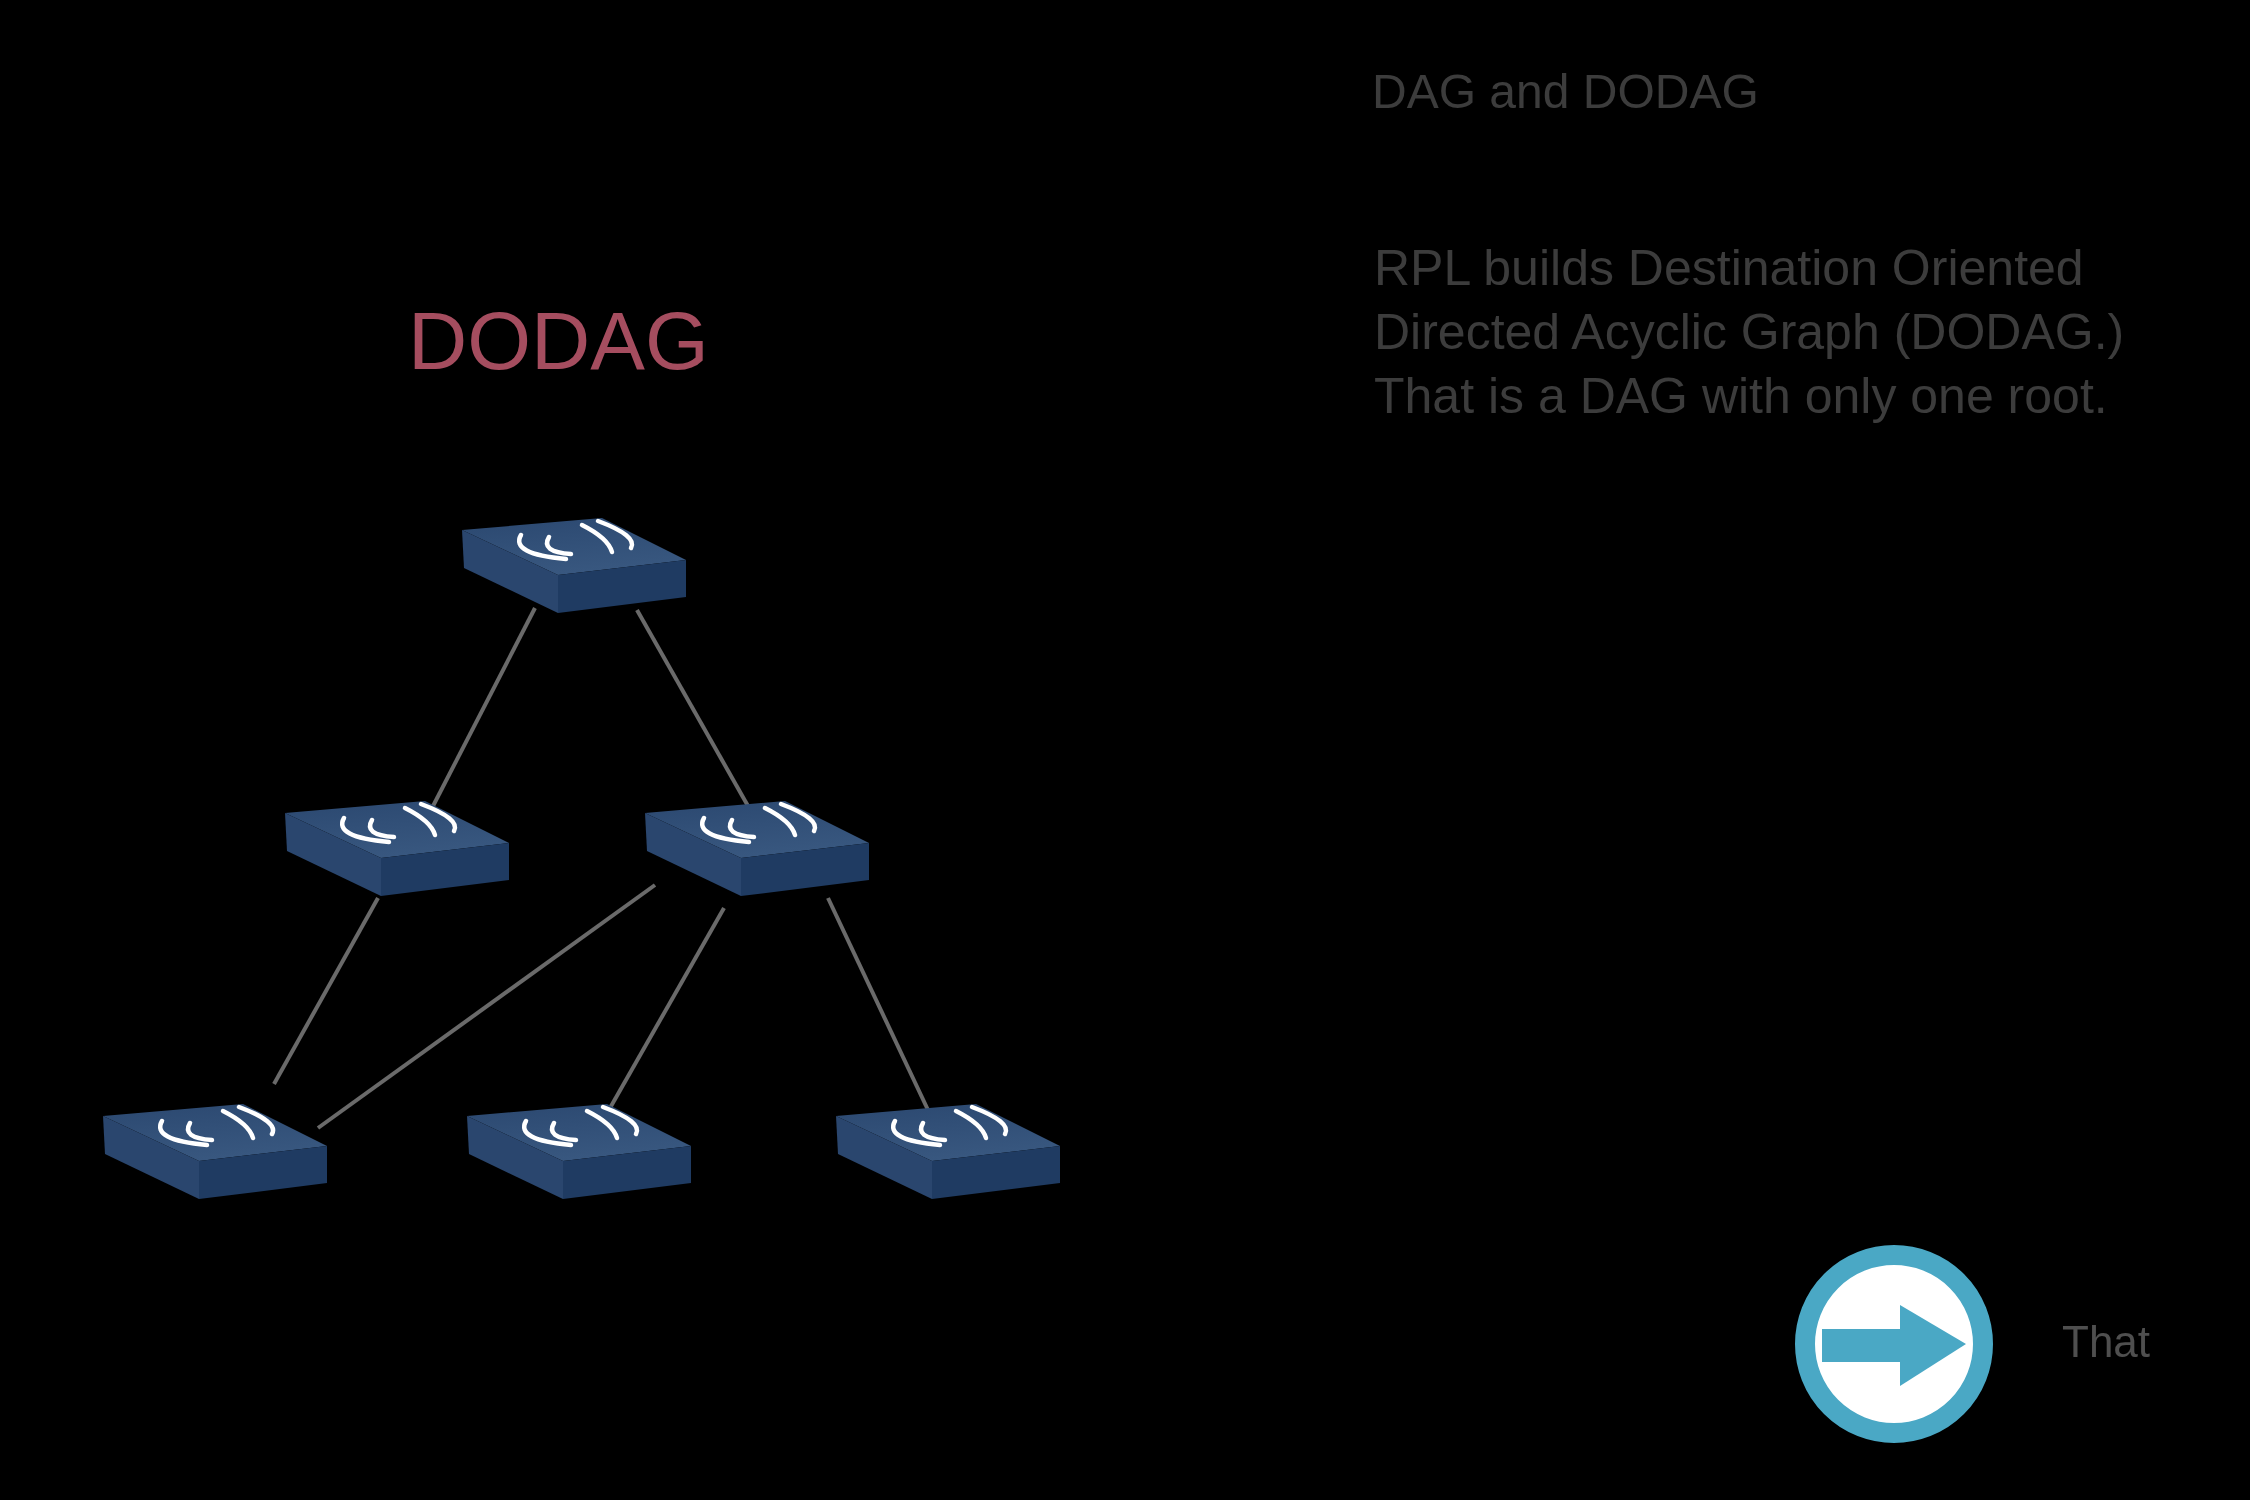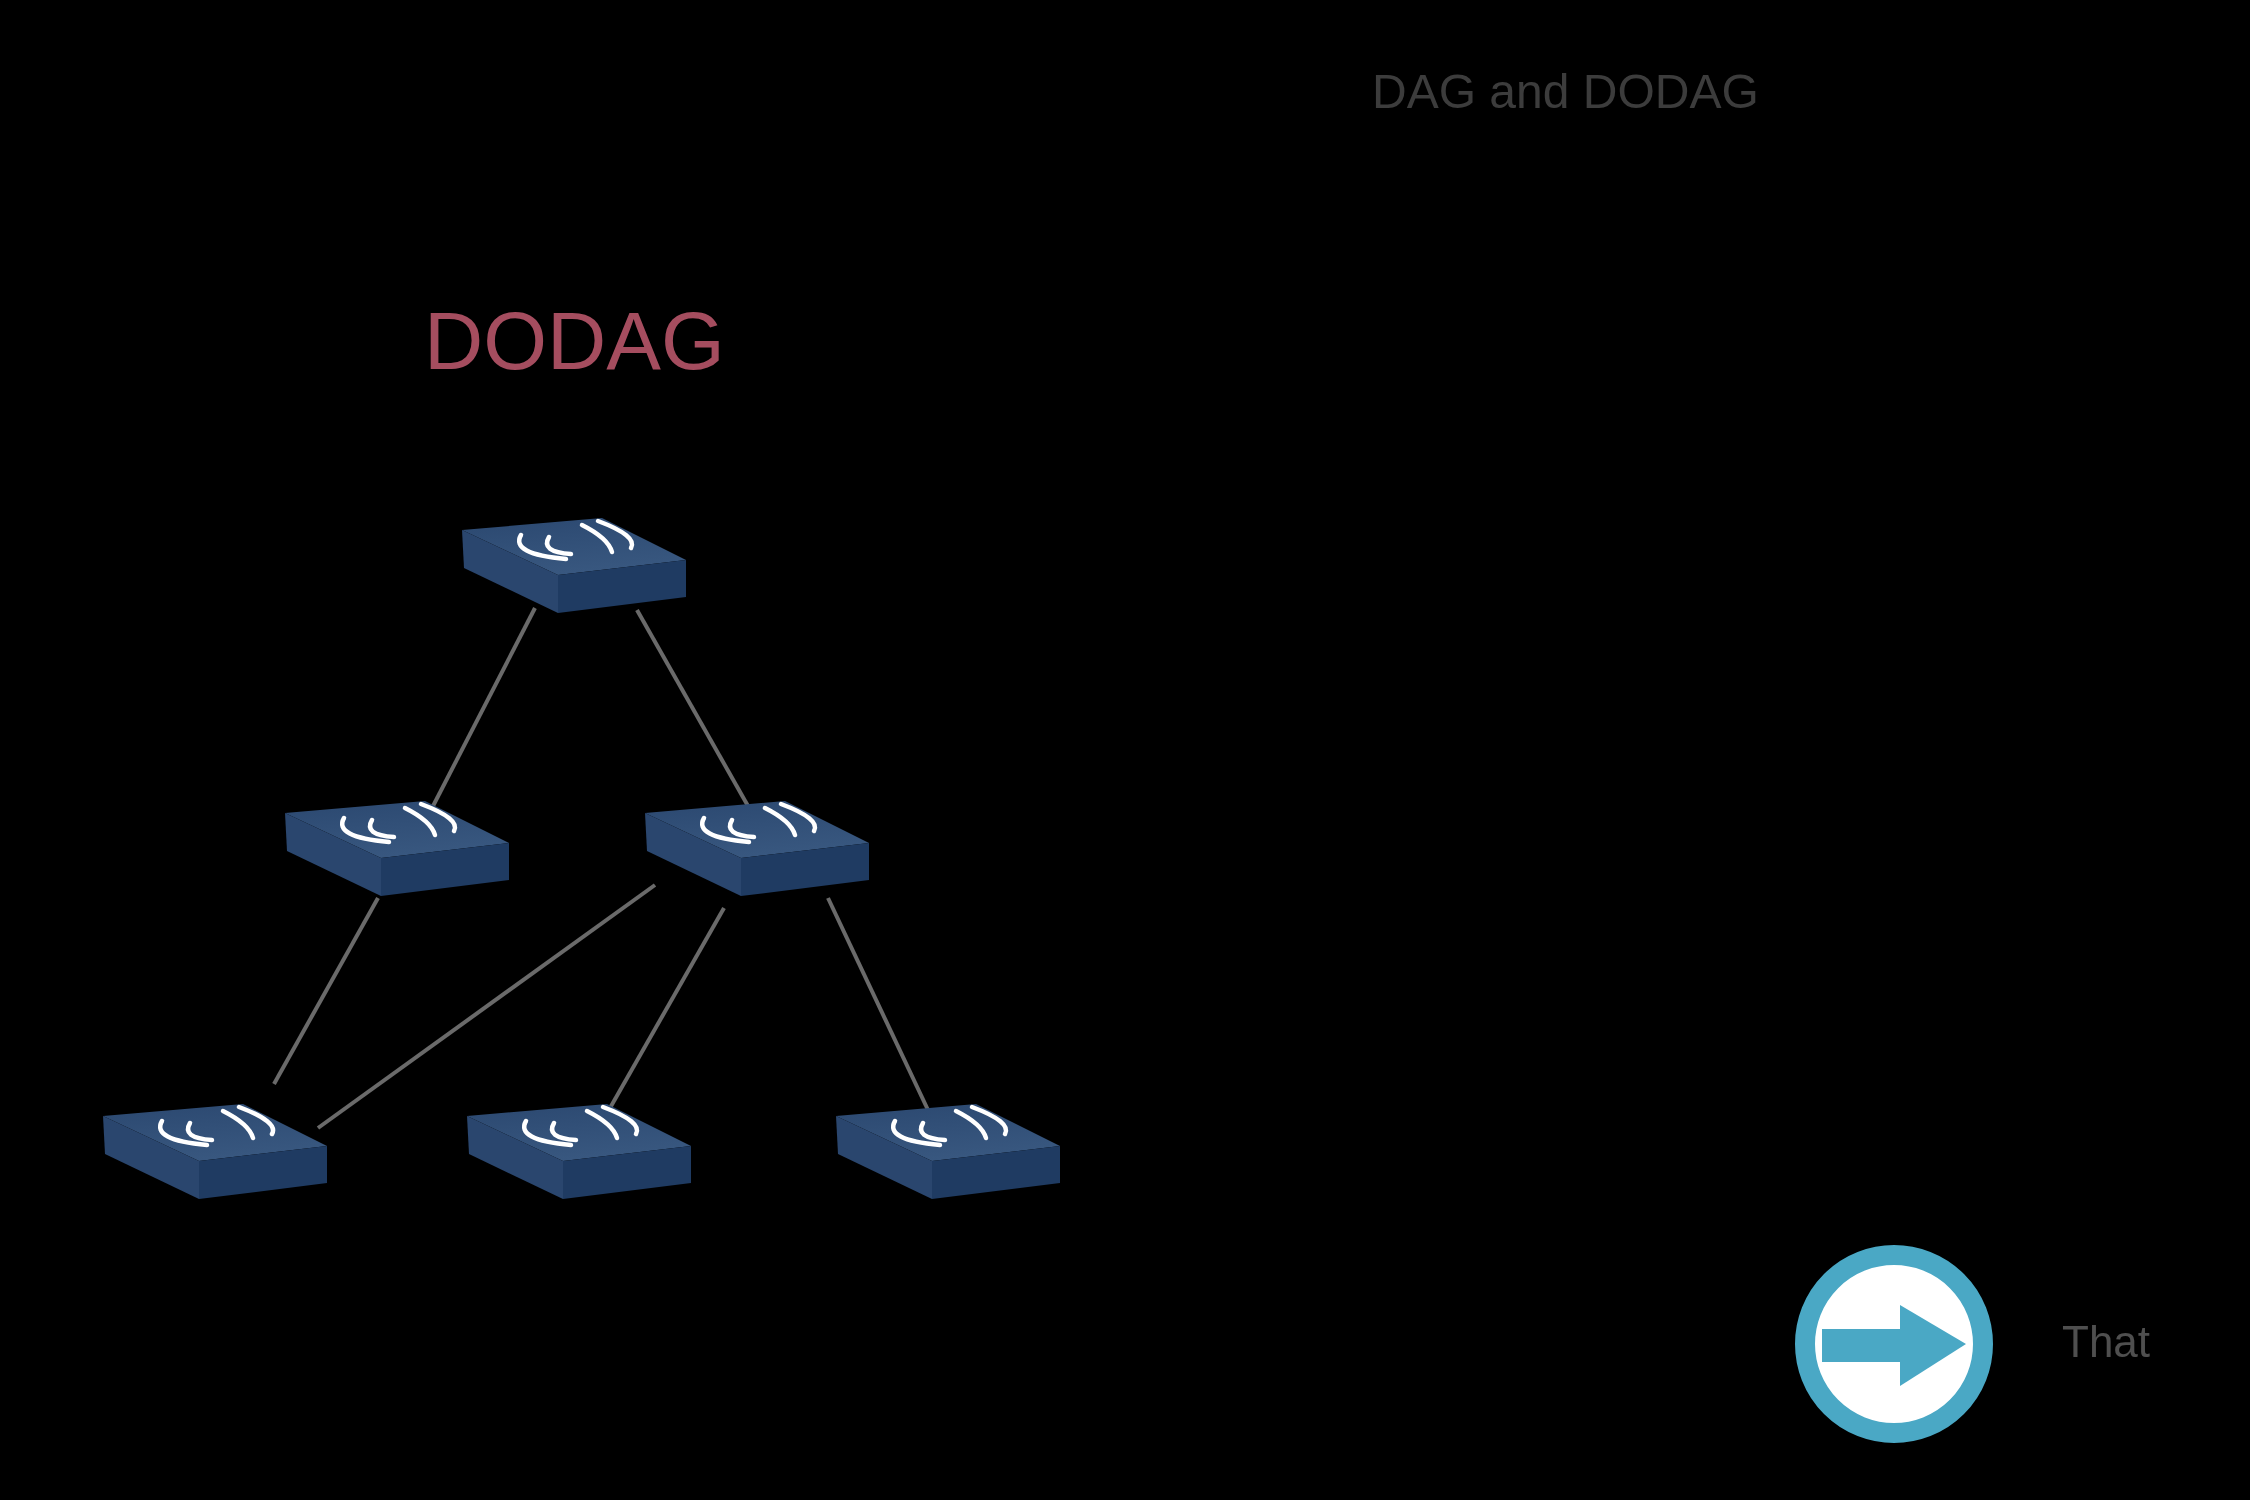"RPL builds Destination Oriented" div.panel-body { html: none -> <div> <div>RPL builds Destination Oriented</div> <div>Directed Acyclic Graph (DODAG.)</div> <div>That is a DAG with only one root.</div> </div> }
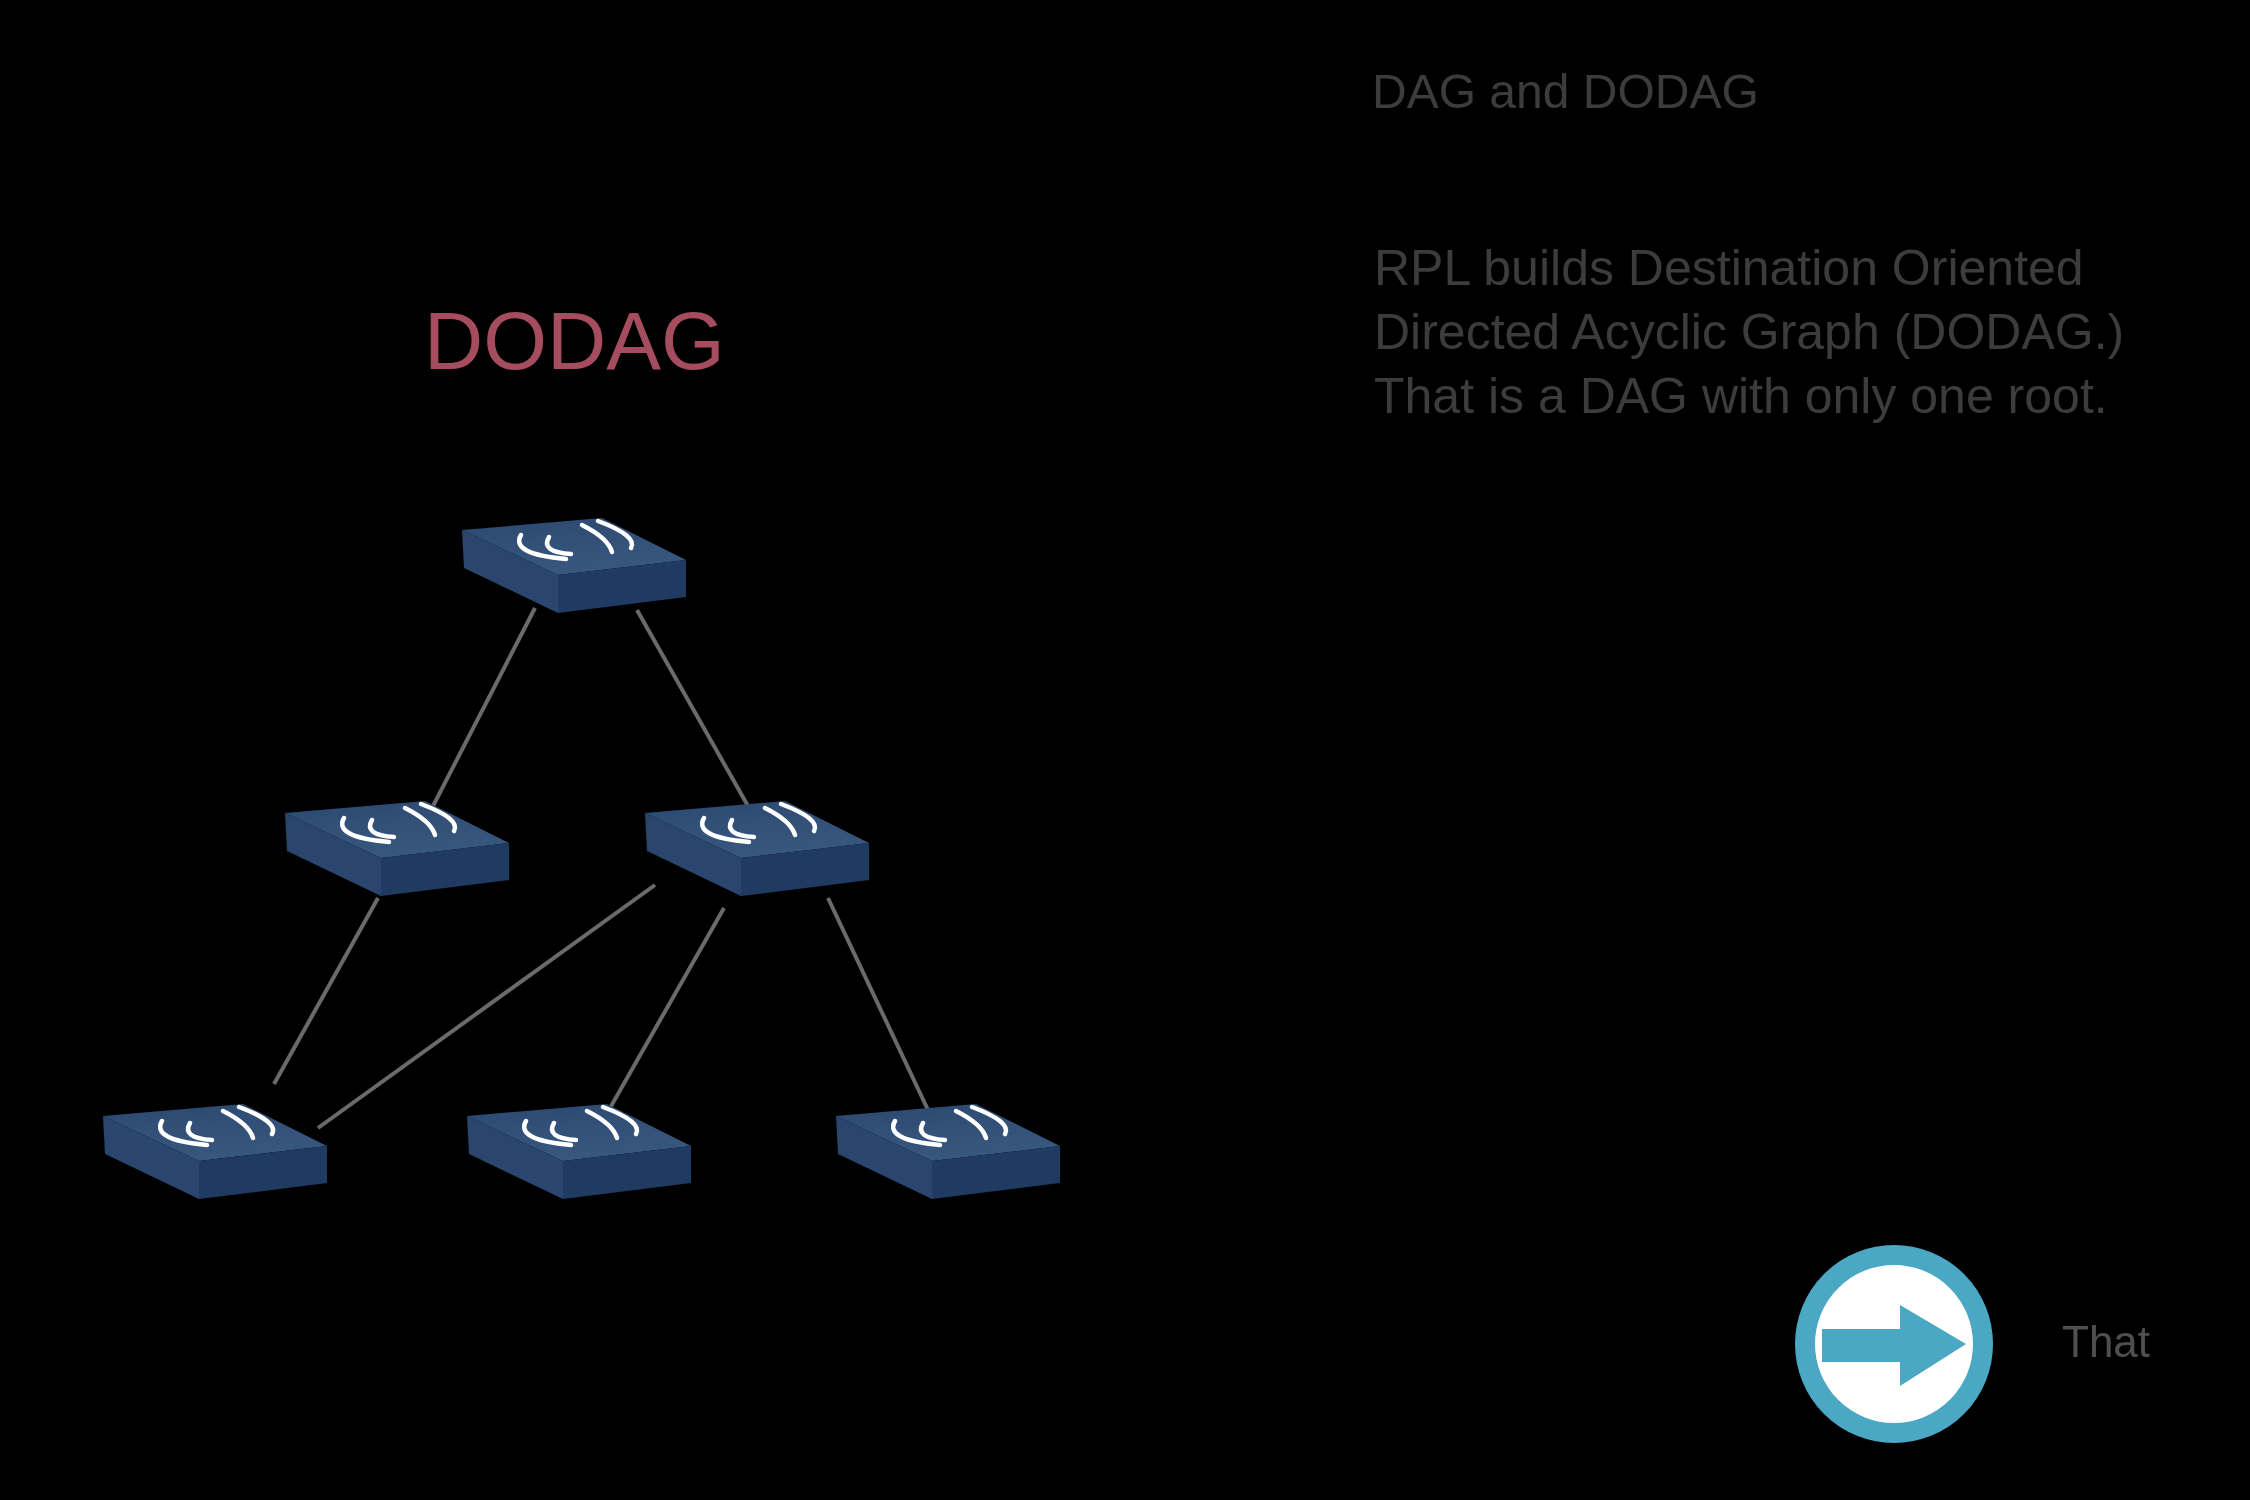"DODAG" .dodag-title { left: 424px -> 408px }
